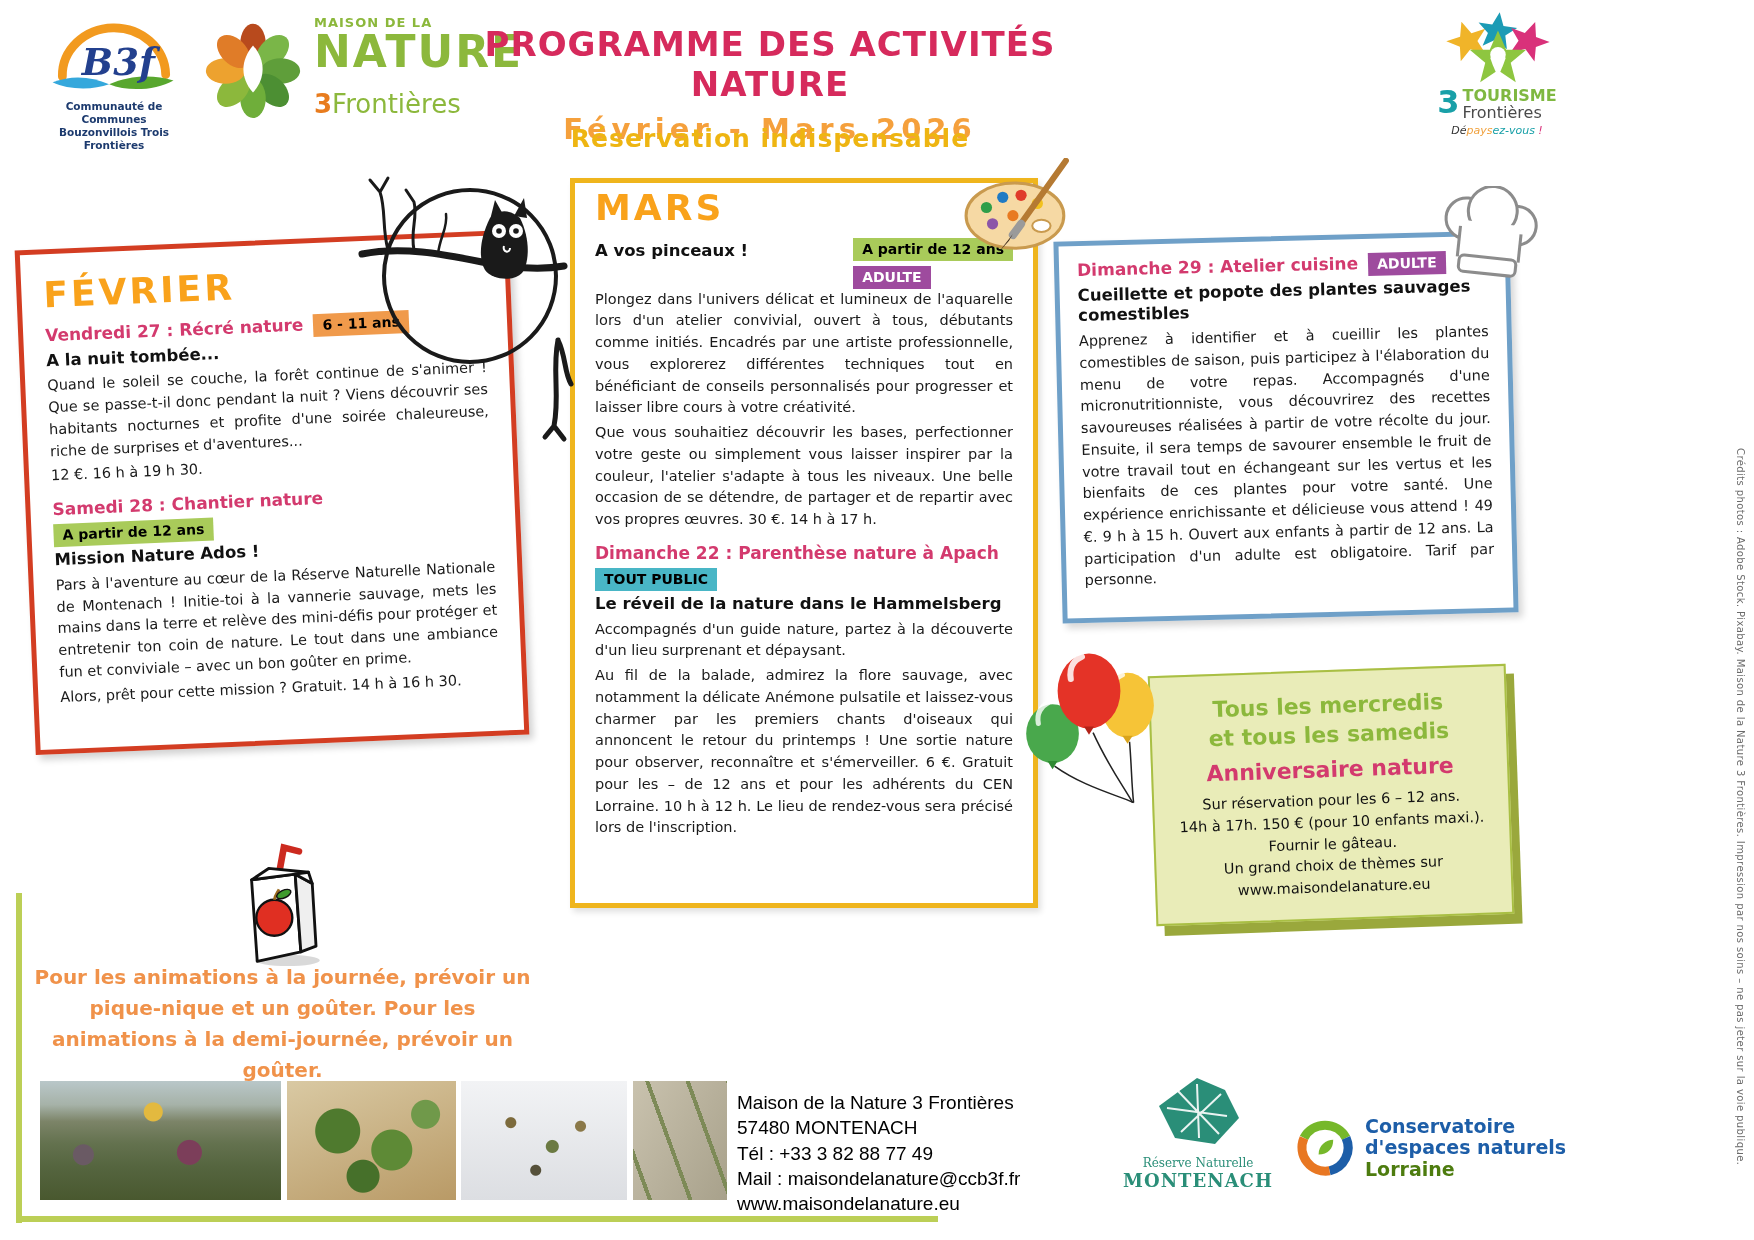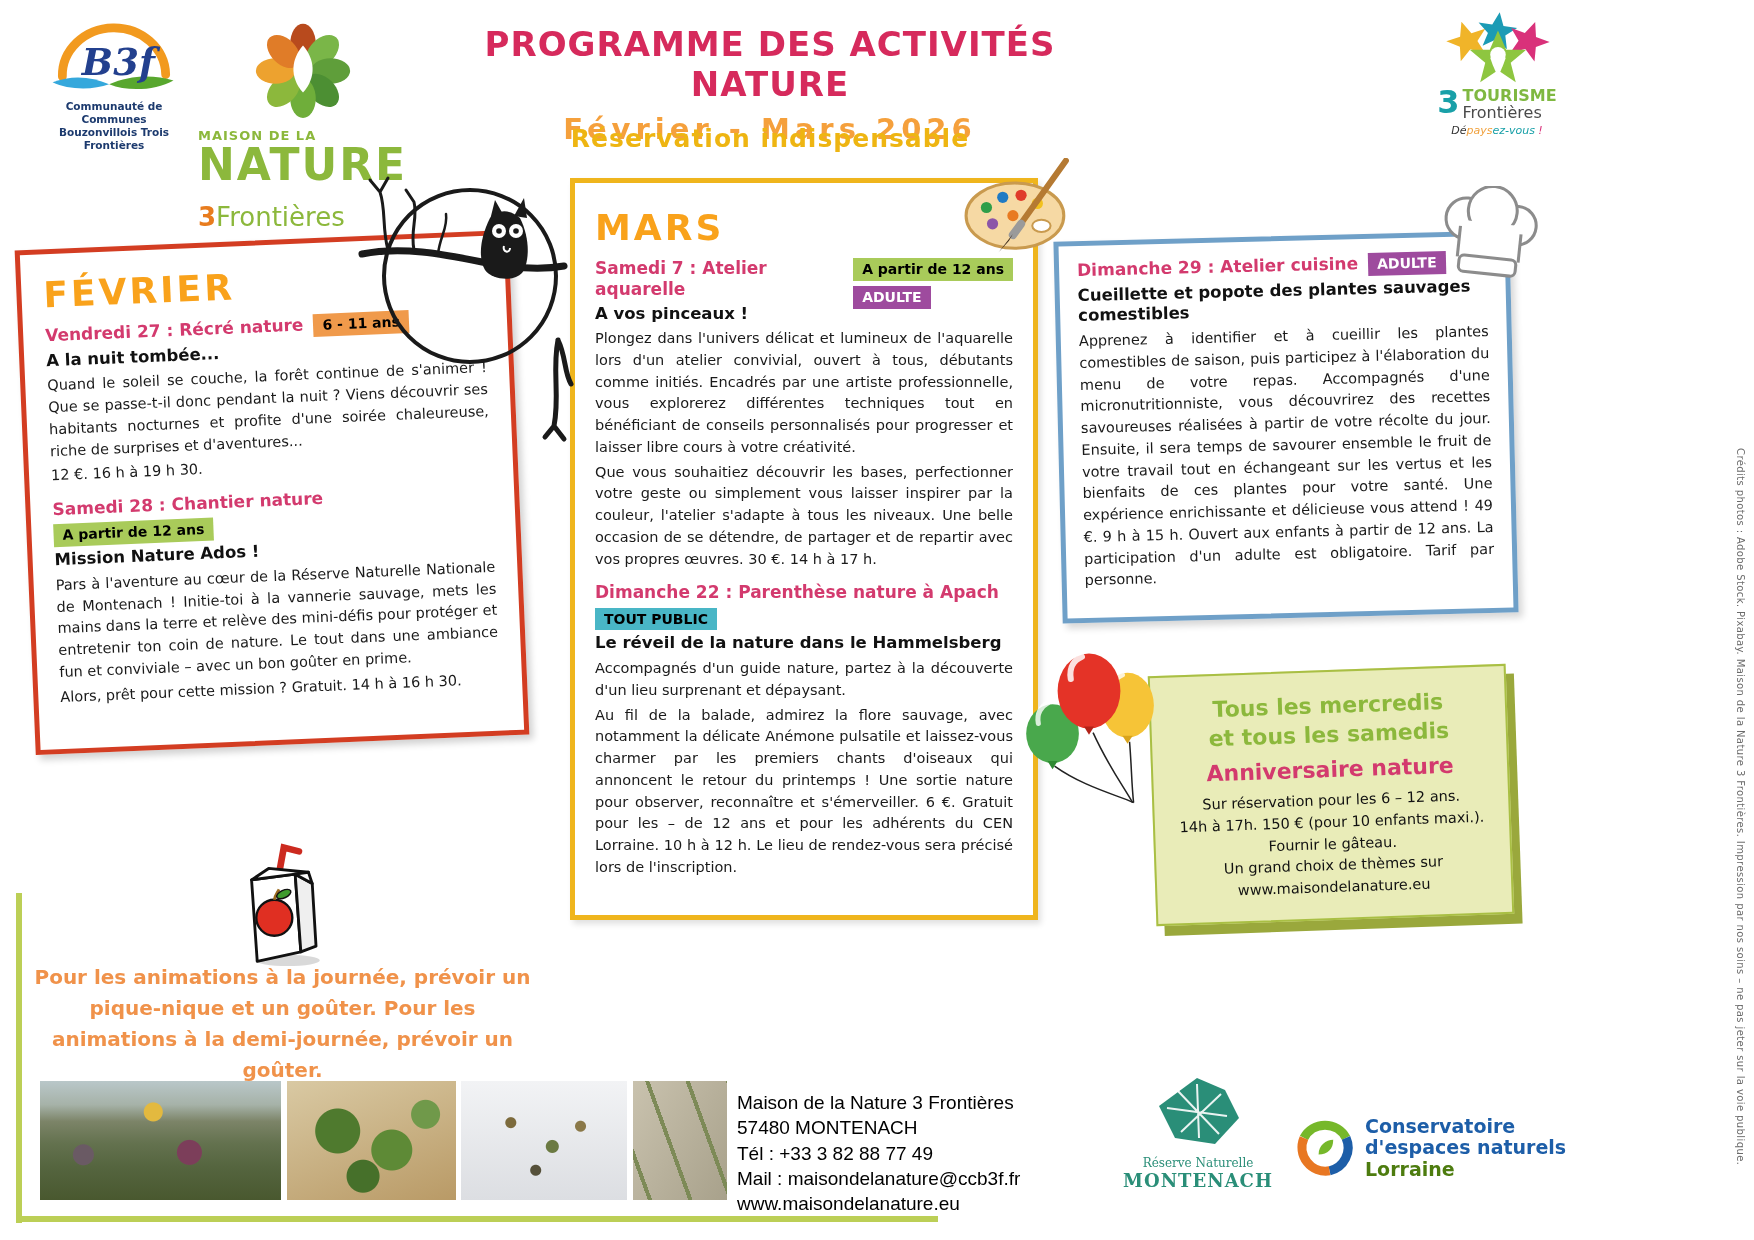"MAISON DE LA" .maison { flex-direction: column -> none }
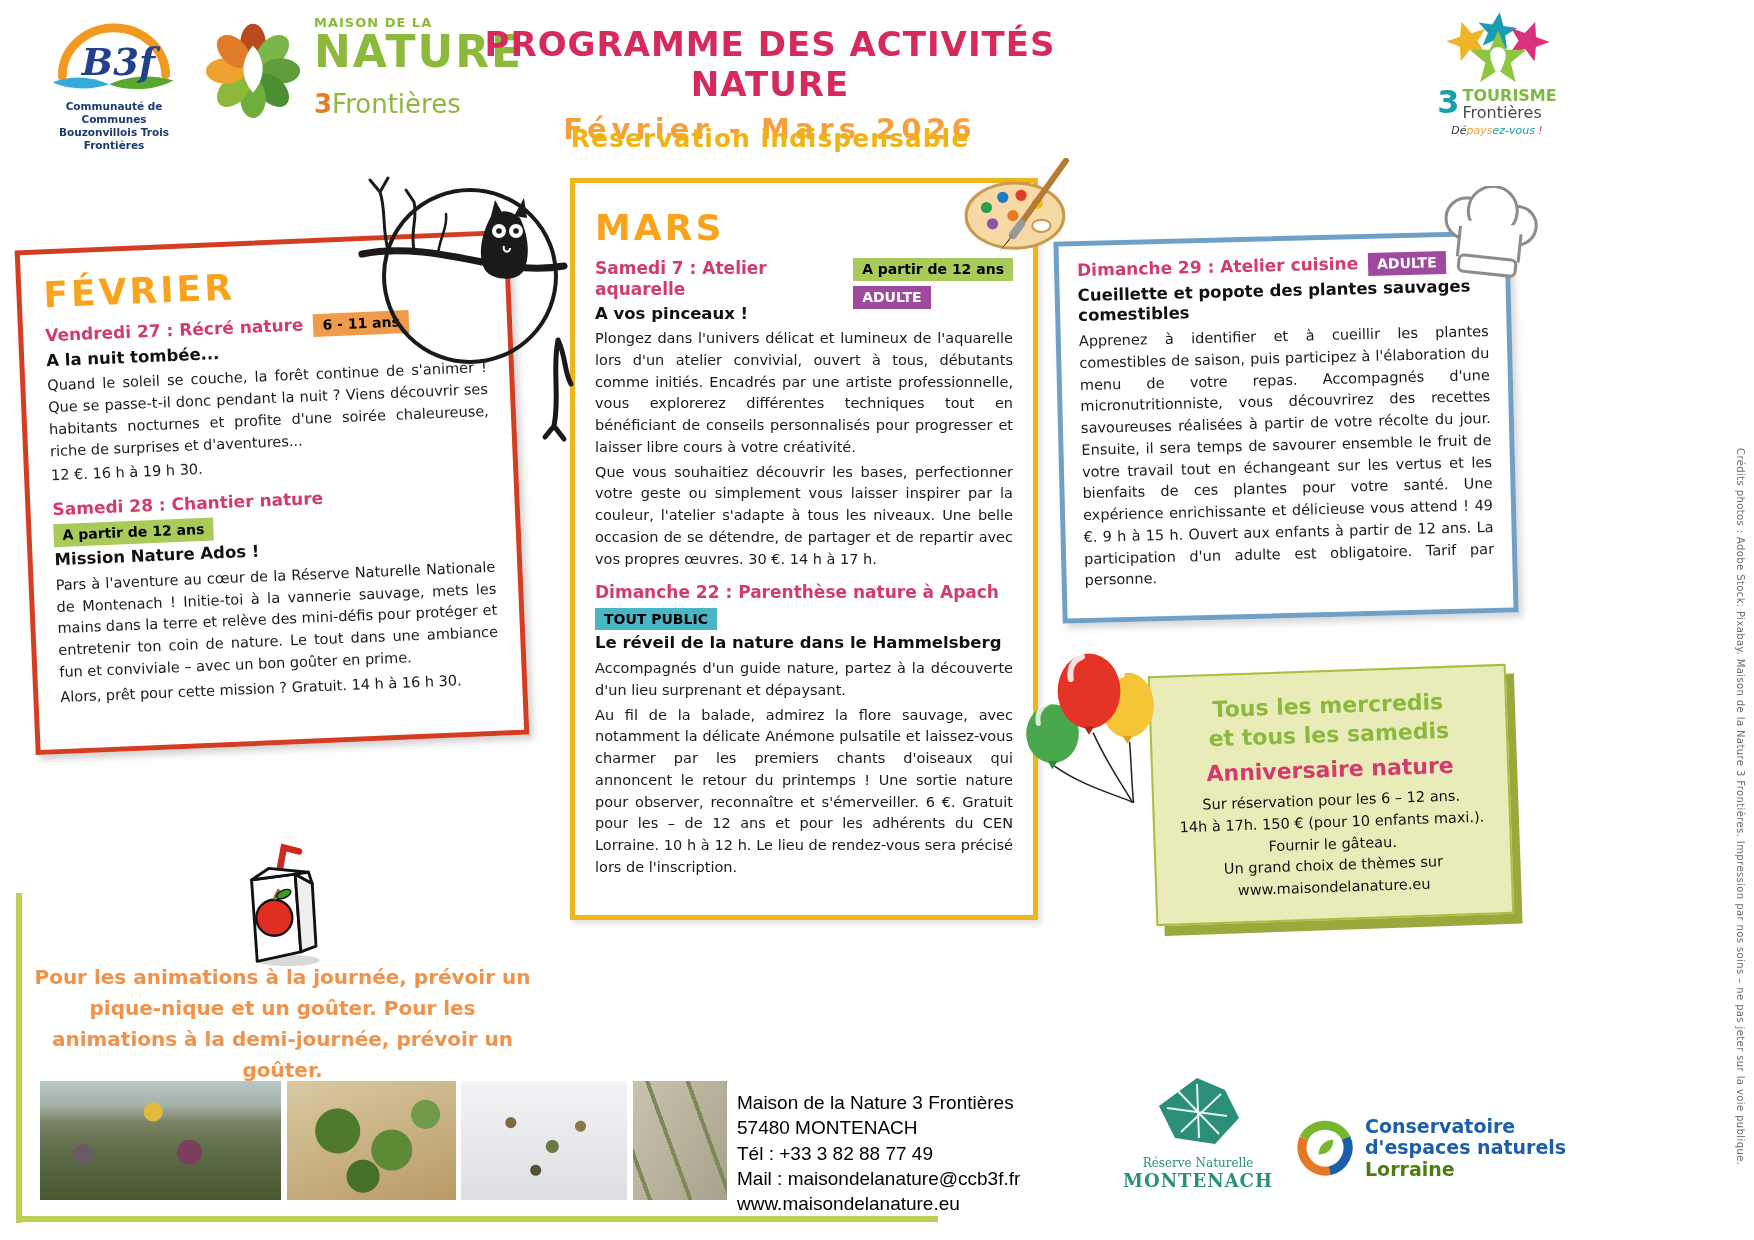"MARS" #card-mars { padding: 24px 20px -> 4px 20px }
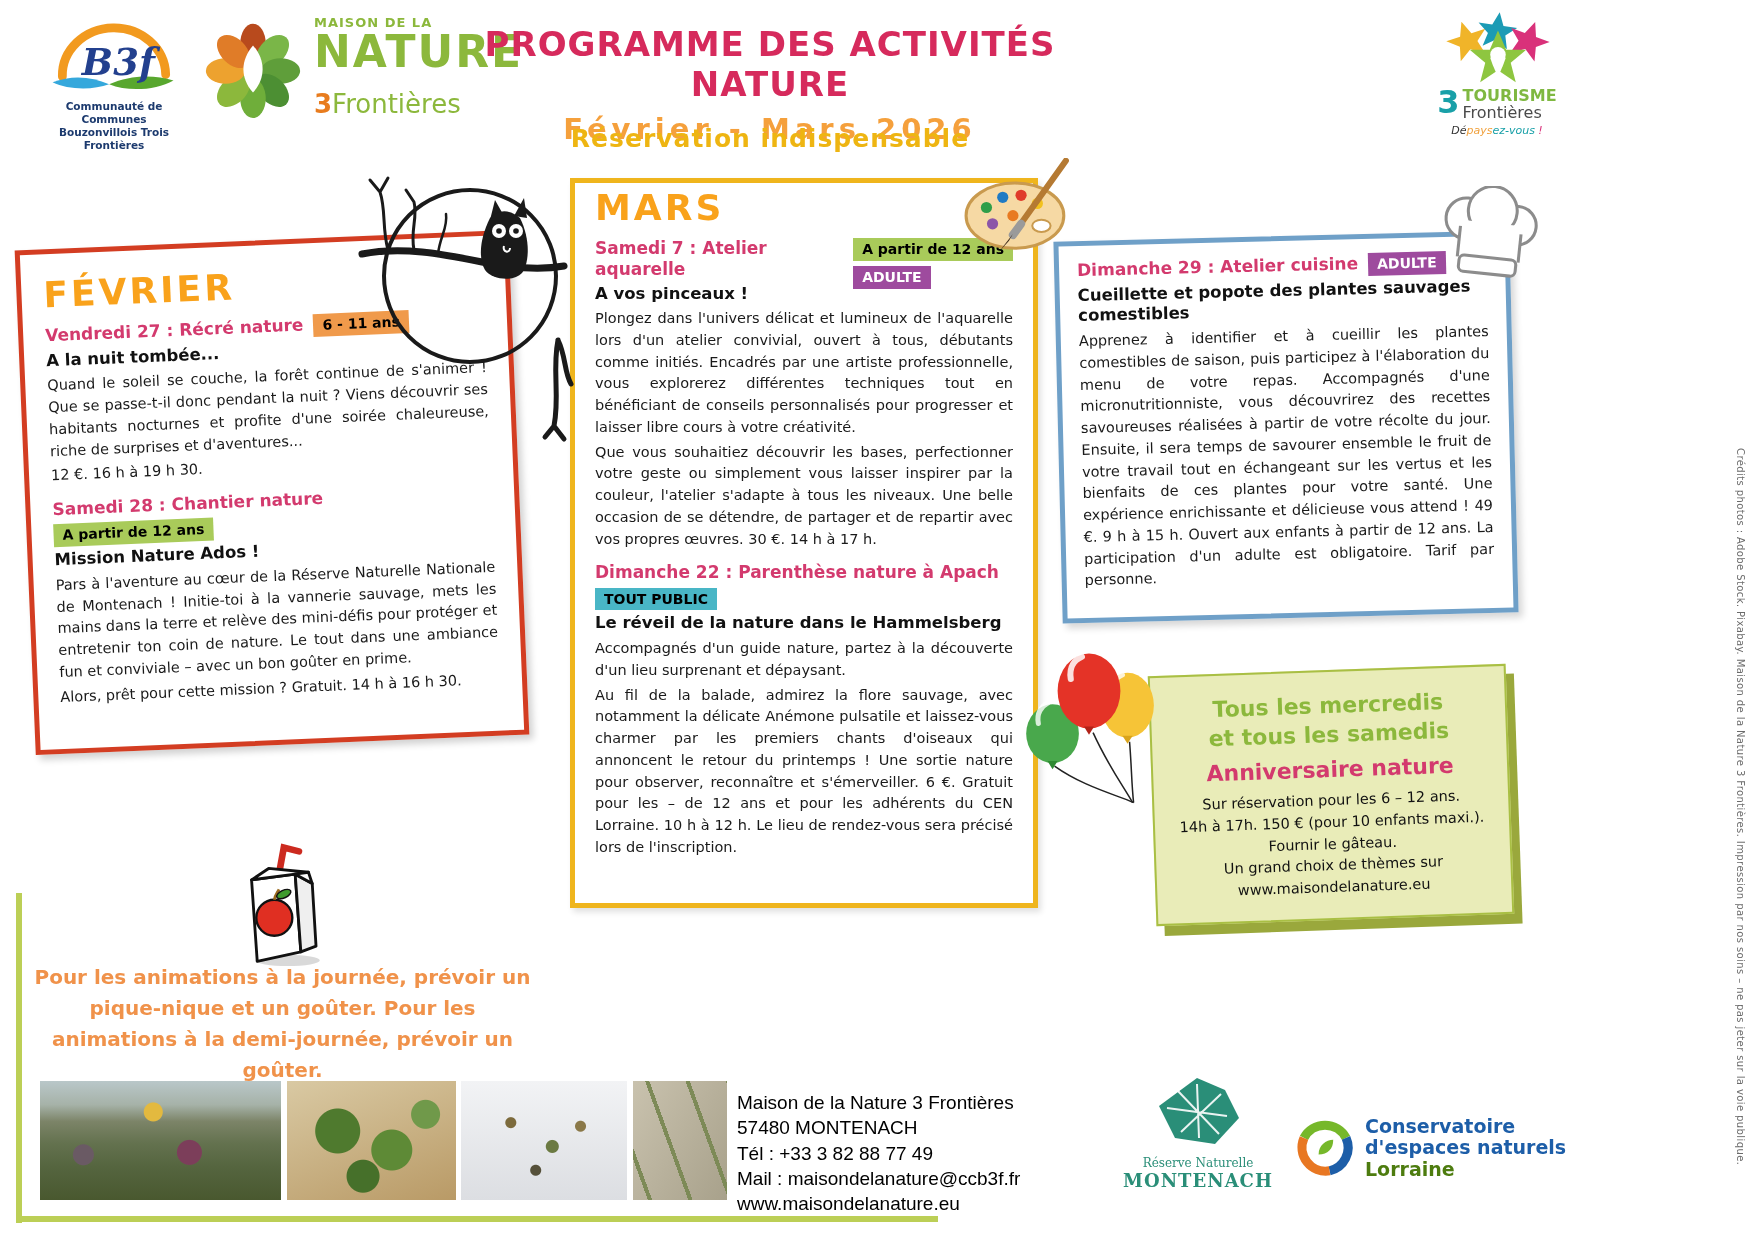"Samedi 7 : Atelier aquarelle" div.event-title { html: <div>Samedi 7 : Atelier aquarelle</div> -> none }
